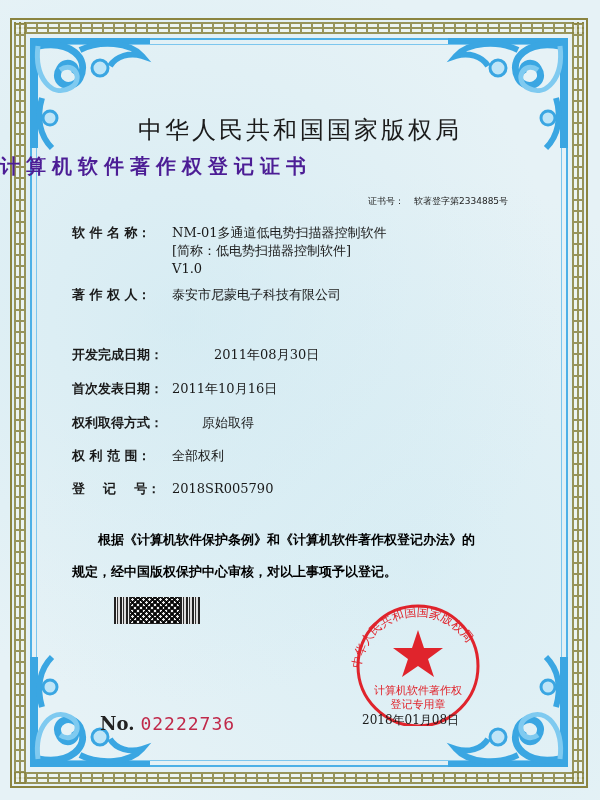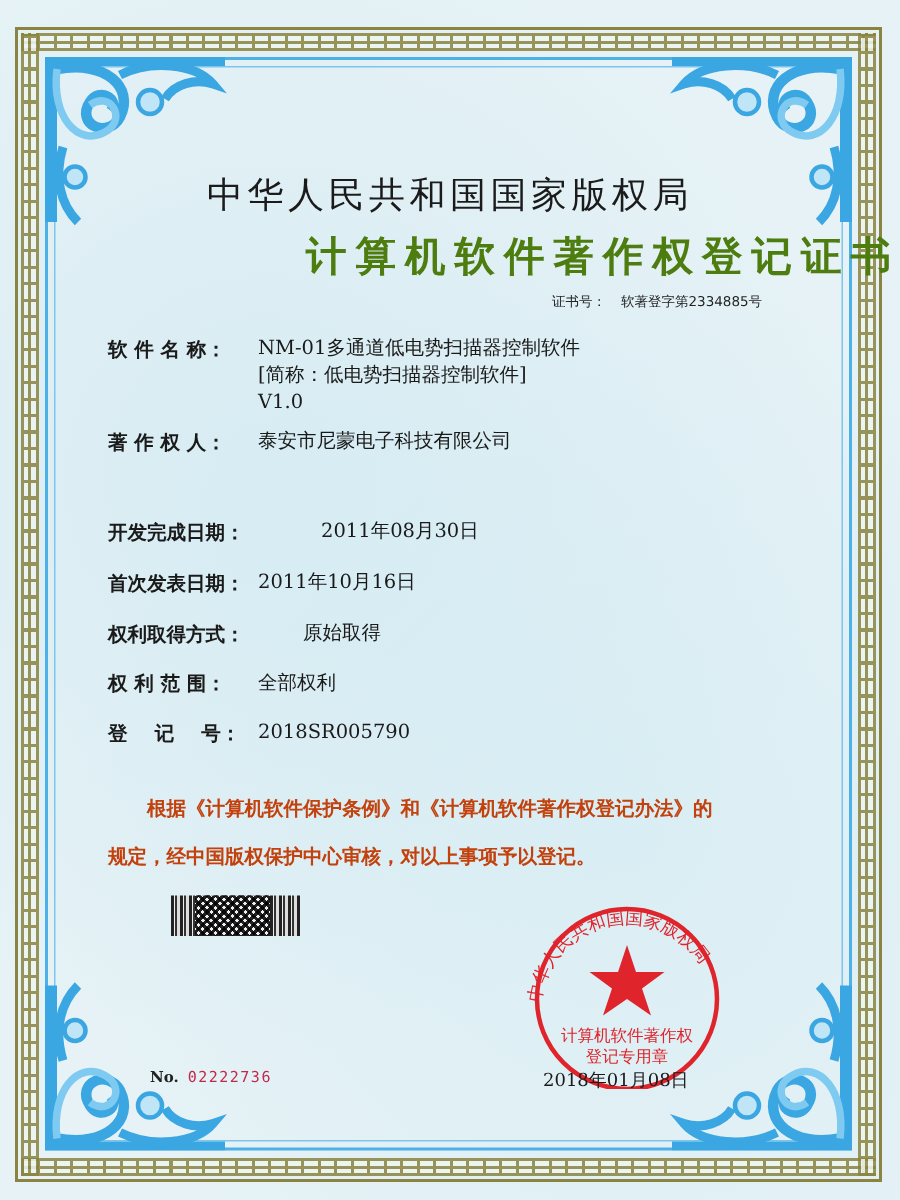"计算机软件著作权登记证书" .title { color: #4d7c0f -> #4c1d95; font-size: 27px -> 20px; text-align: right -> left }
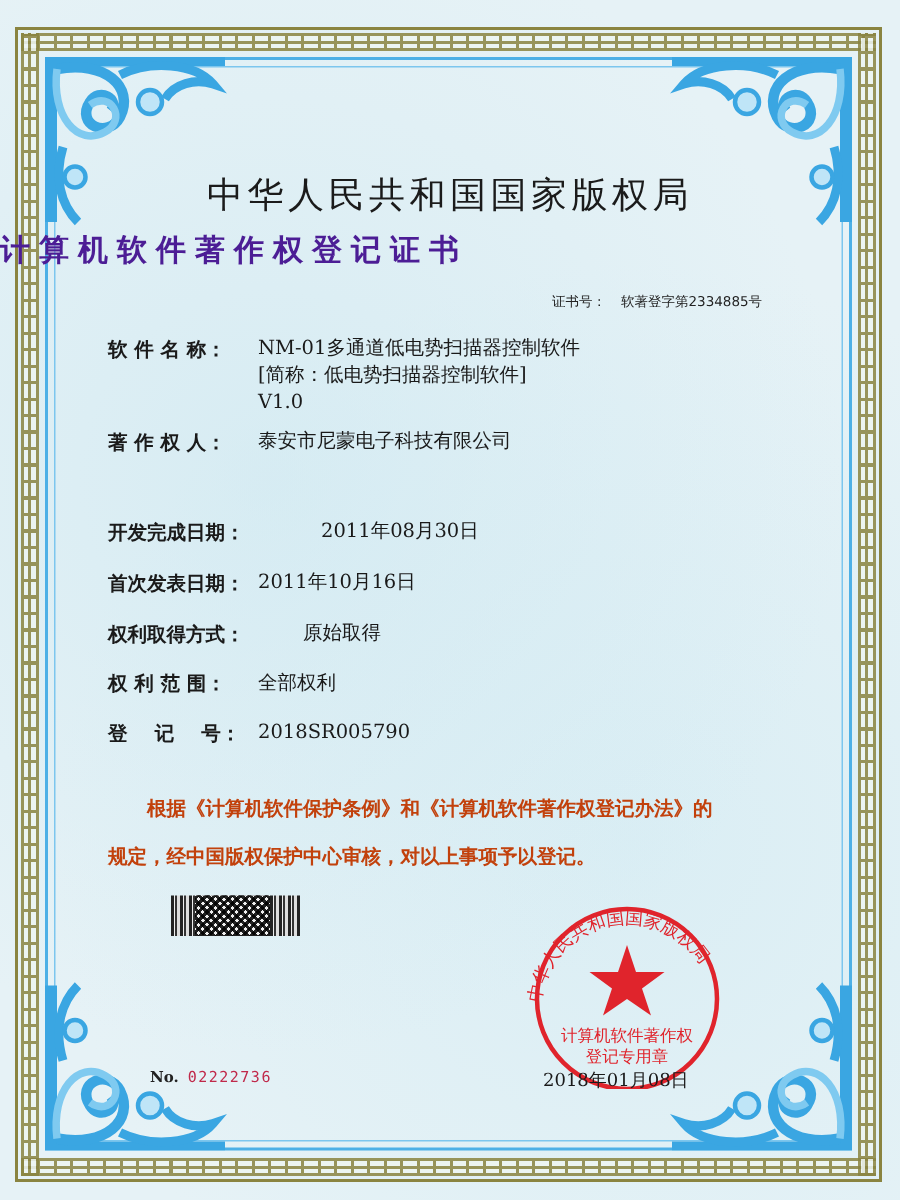"根据《计算机软件保护条例》和《计算机软件著作权登记办法》的" .statement { color: #c2410c -> #000000 }
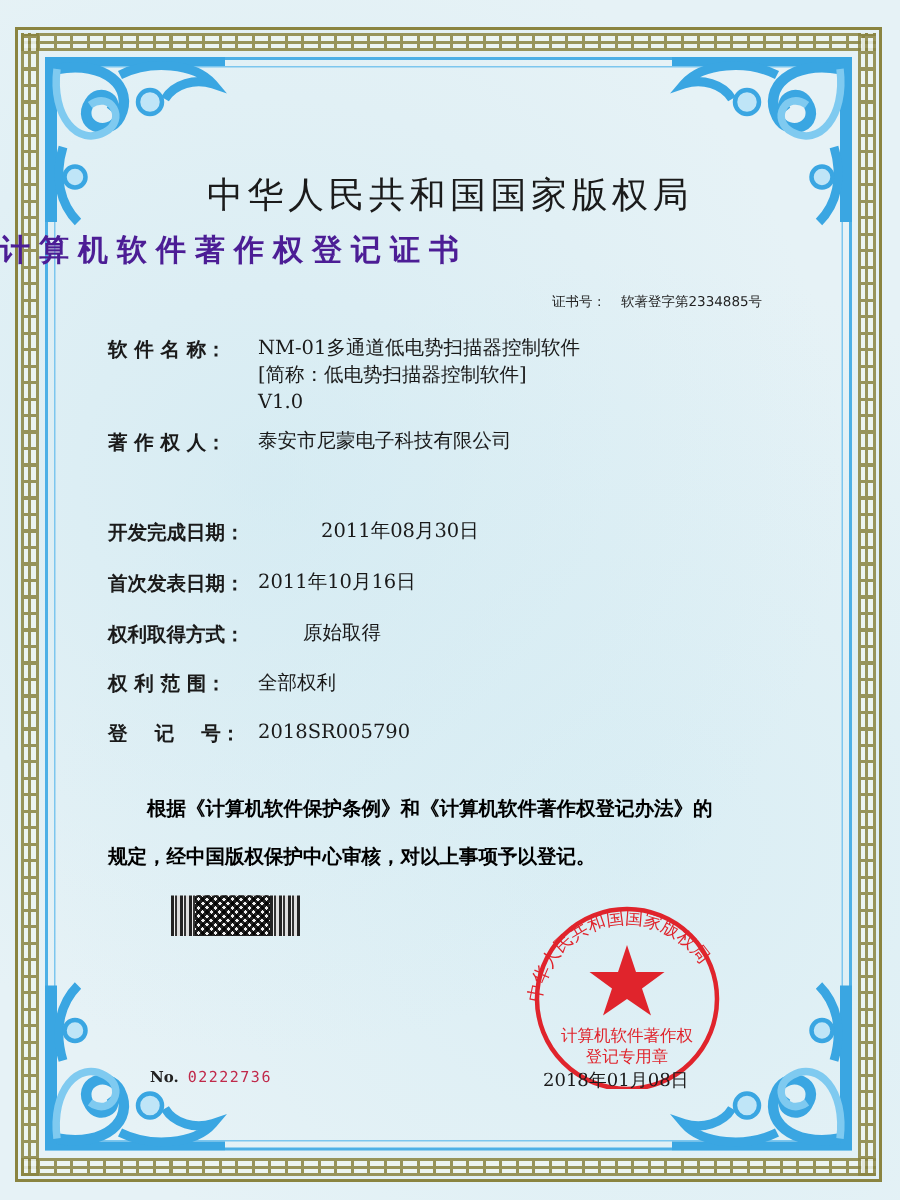"No. 02222736" .serial { font-size: 10px -> 18px }
